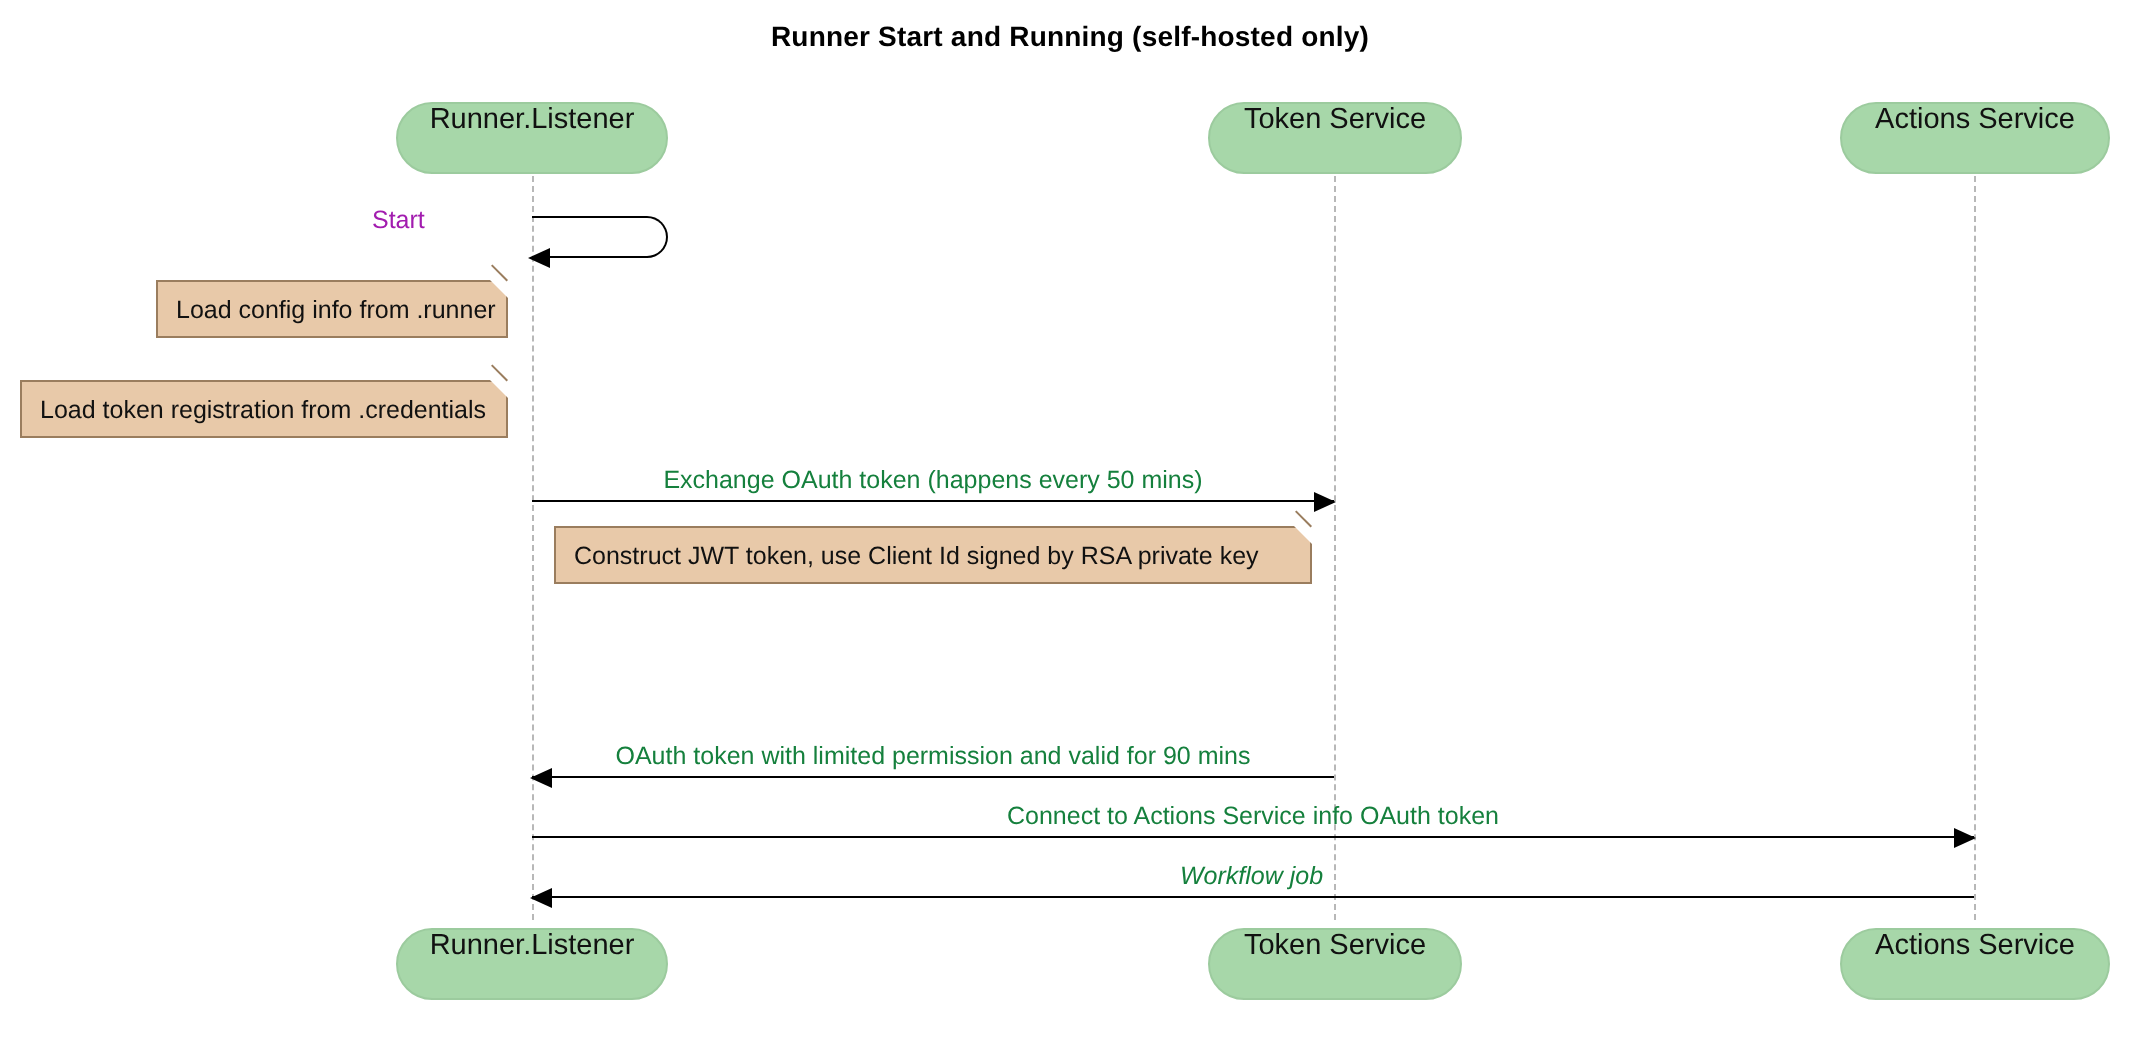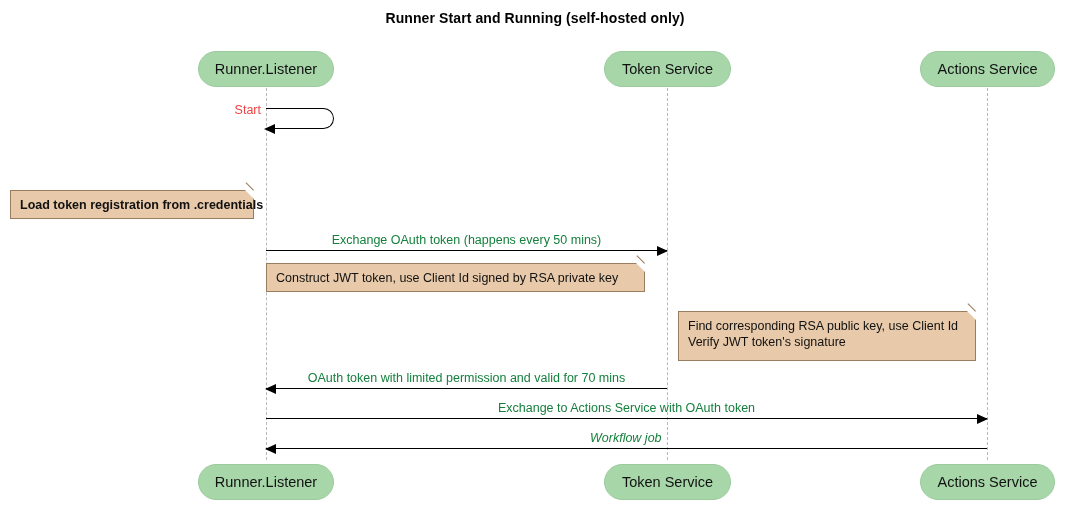"Runner.Listener" .participant { align-items: center -> none }
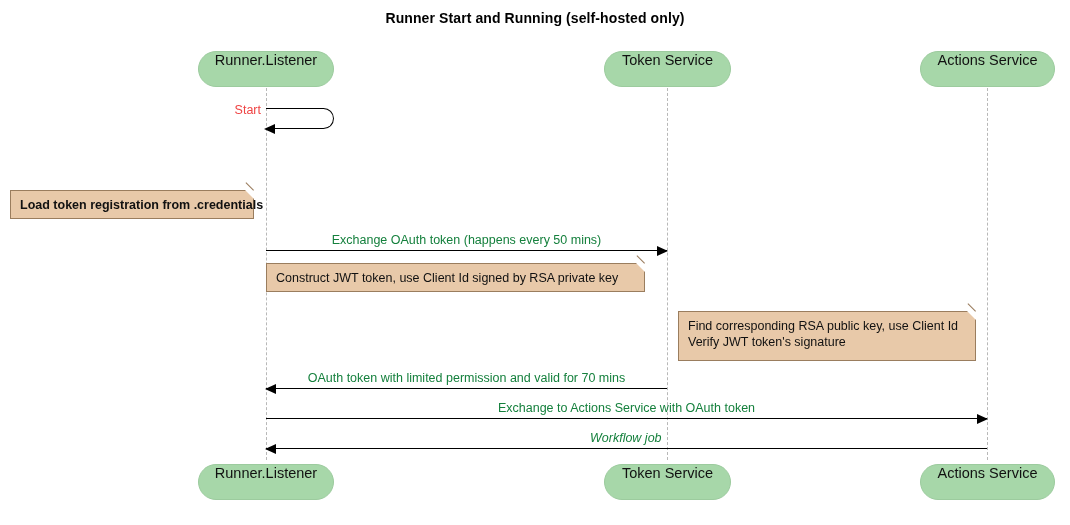"Start" .self-label { color: #ef4444 -> #a21caf; text-align: right -> left }
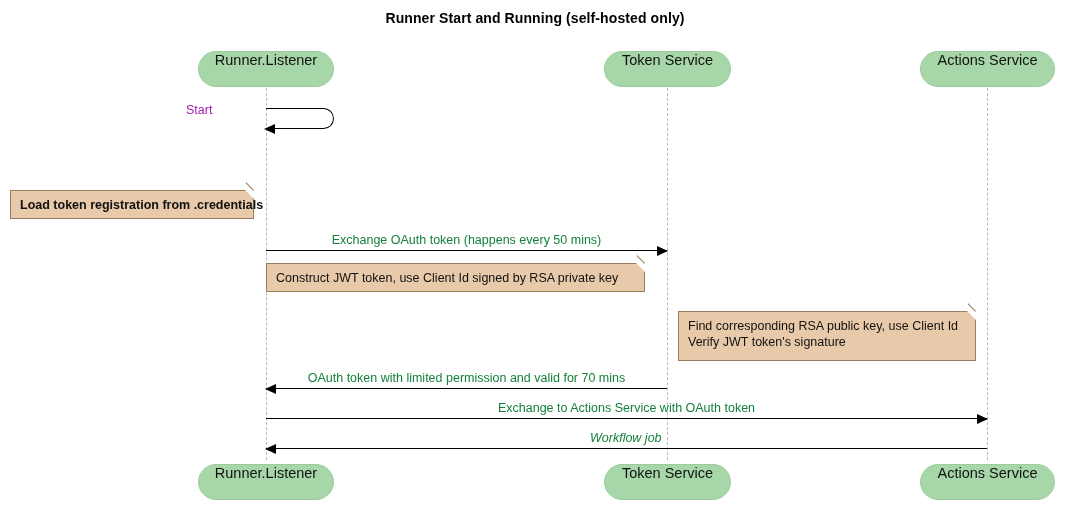"Load config info from .runner" div.note { html: none -> <div>Load config info from .runner</div> }
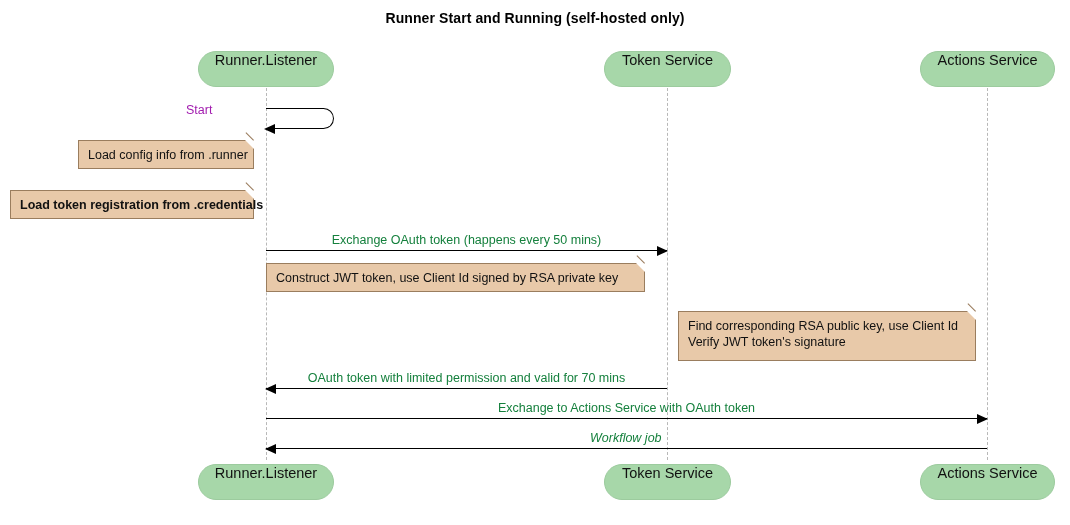"Load token registration from" div.note { font-weight: bold -> none }
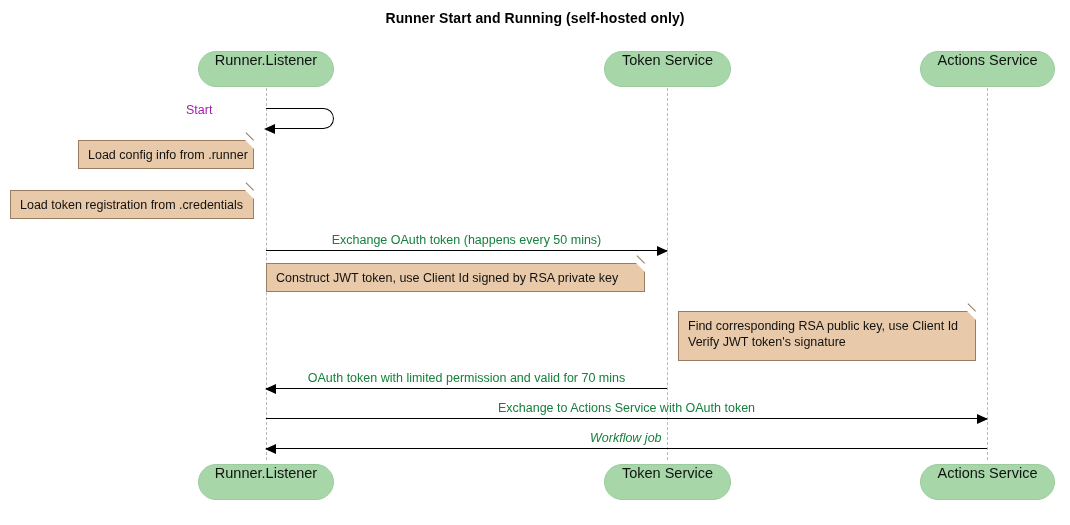"Construct JWT token, use Client" div.note { left: 266px -> 277px }
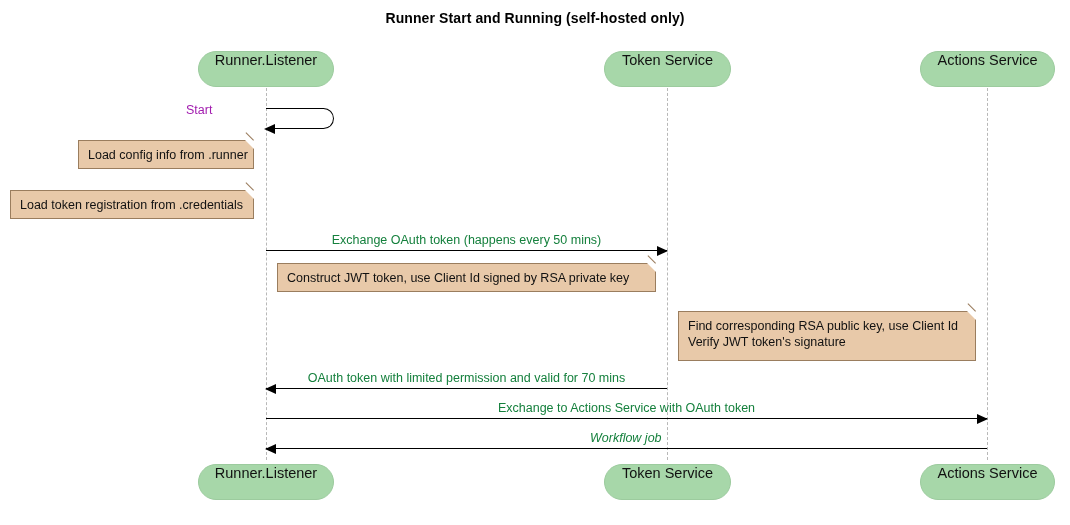"Find corresponding RSA public key," div.note { html: <div>Find corresponding RSA public key, use Client Id Verify JWT token's signature</div> -> none }
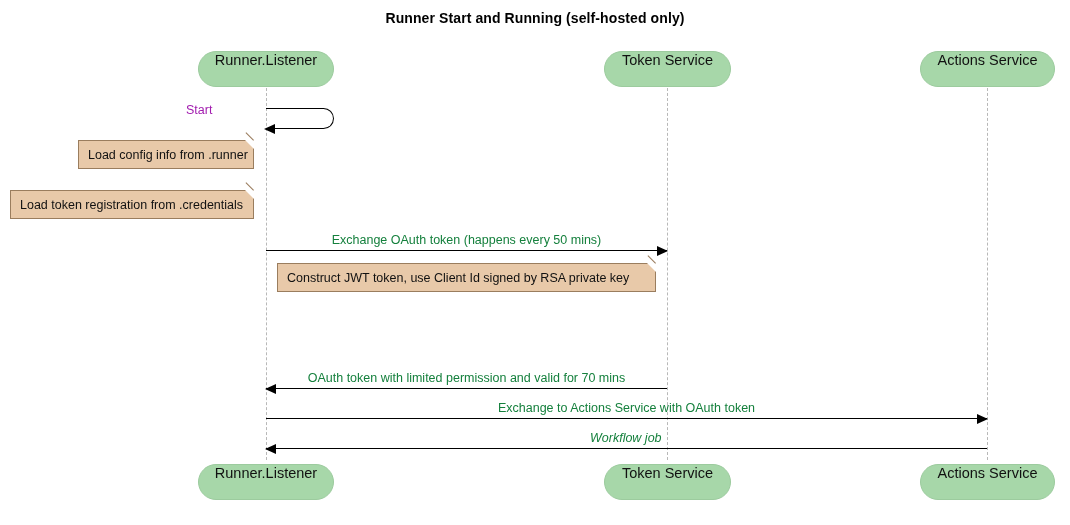"OAuth token with limited permission" div.msg-label { text: 70 -> 90 }
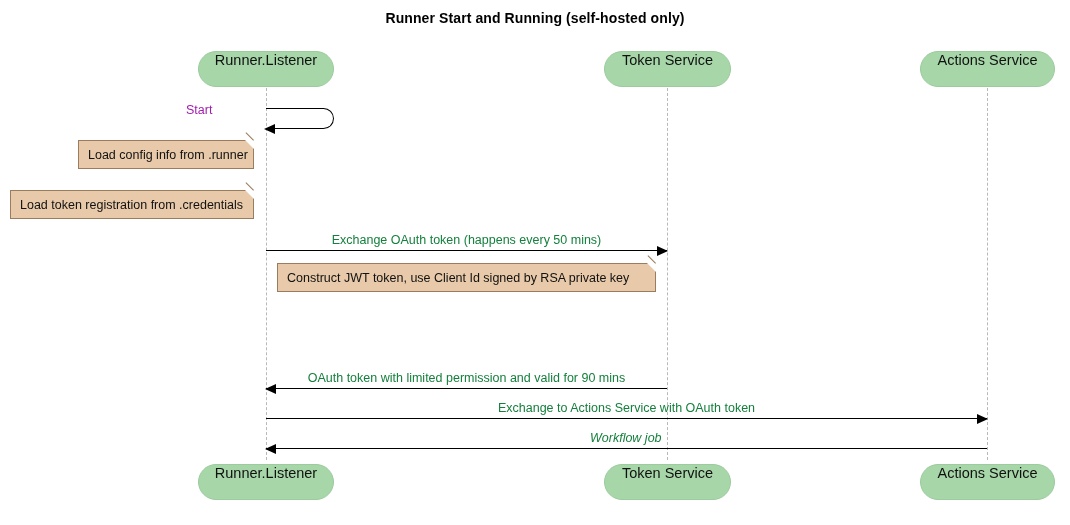"Exchange to Actions Service with" div.msg-label { text: Exchange to Actions Service with -> Connect to Actions Service info }
